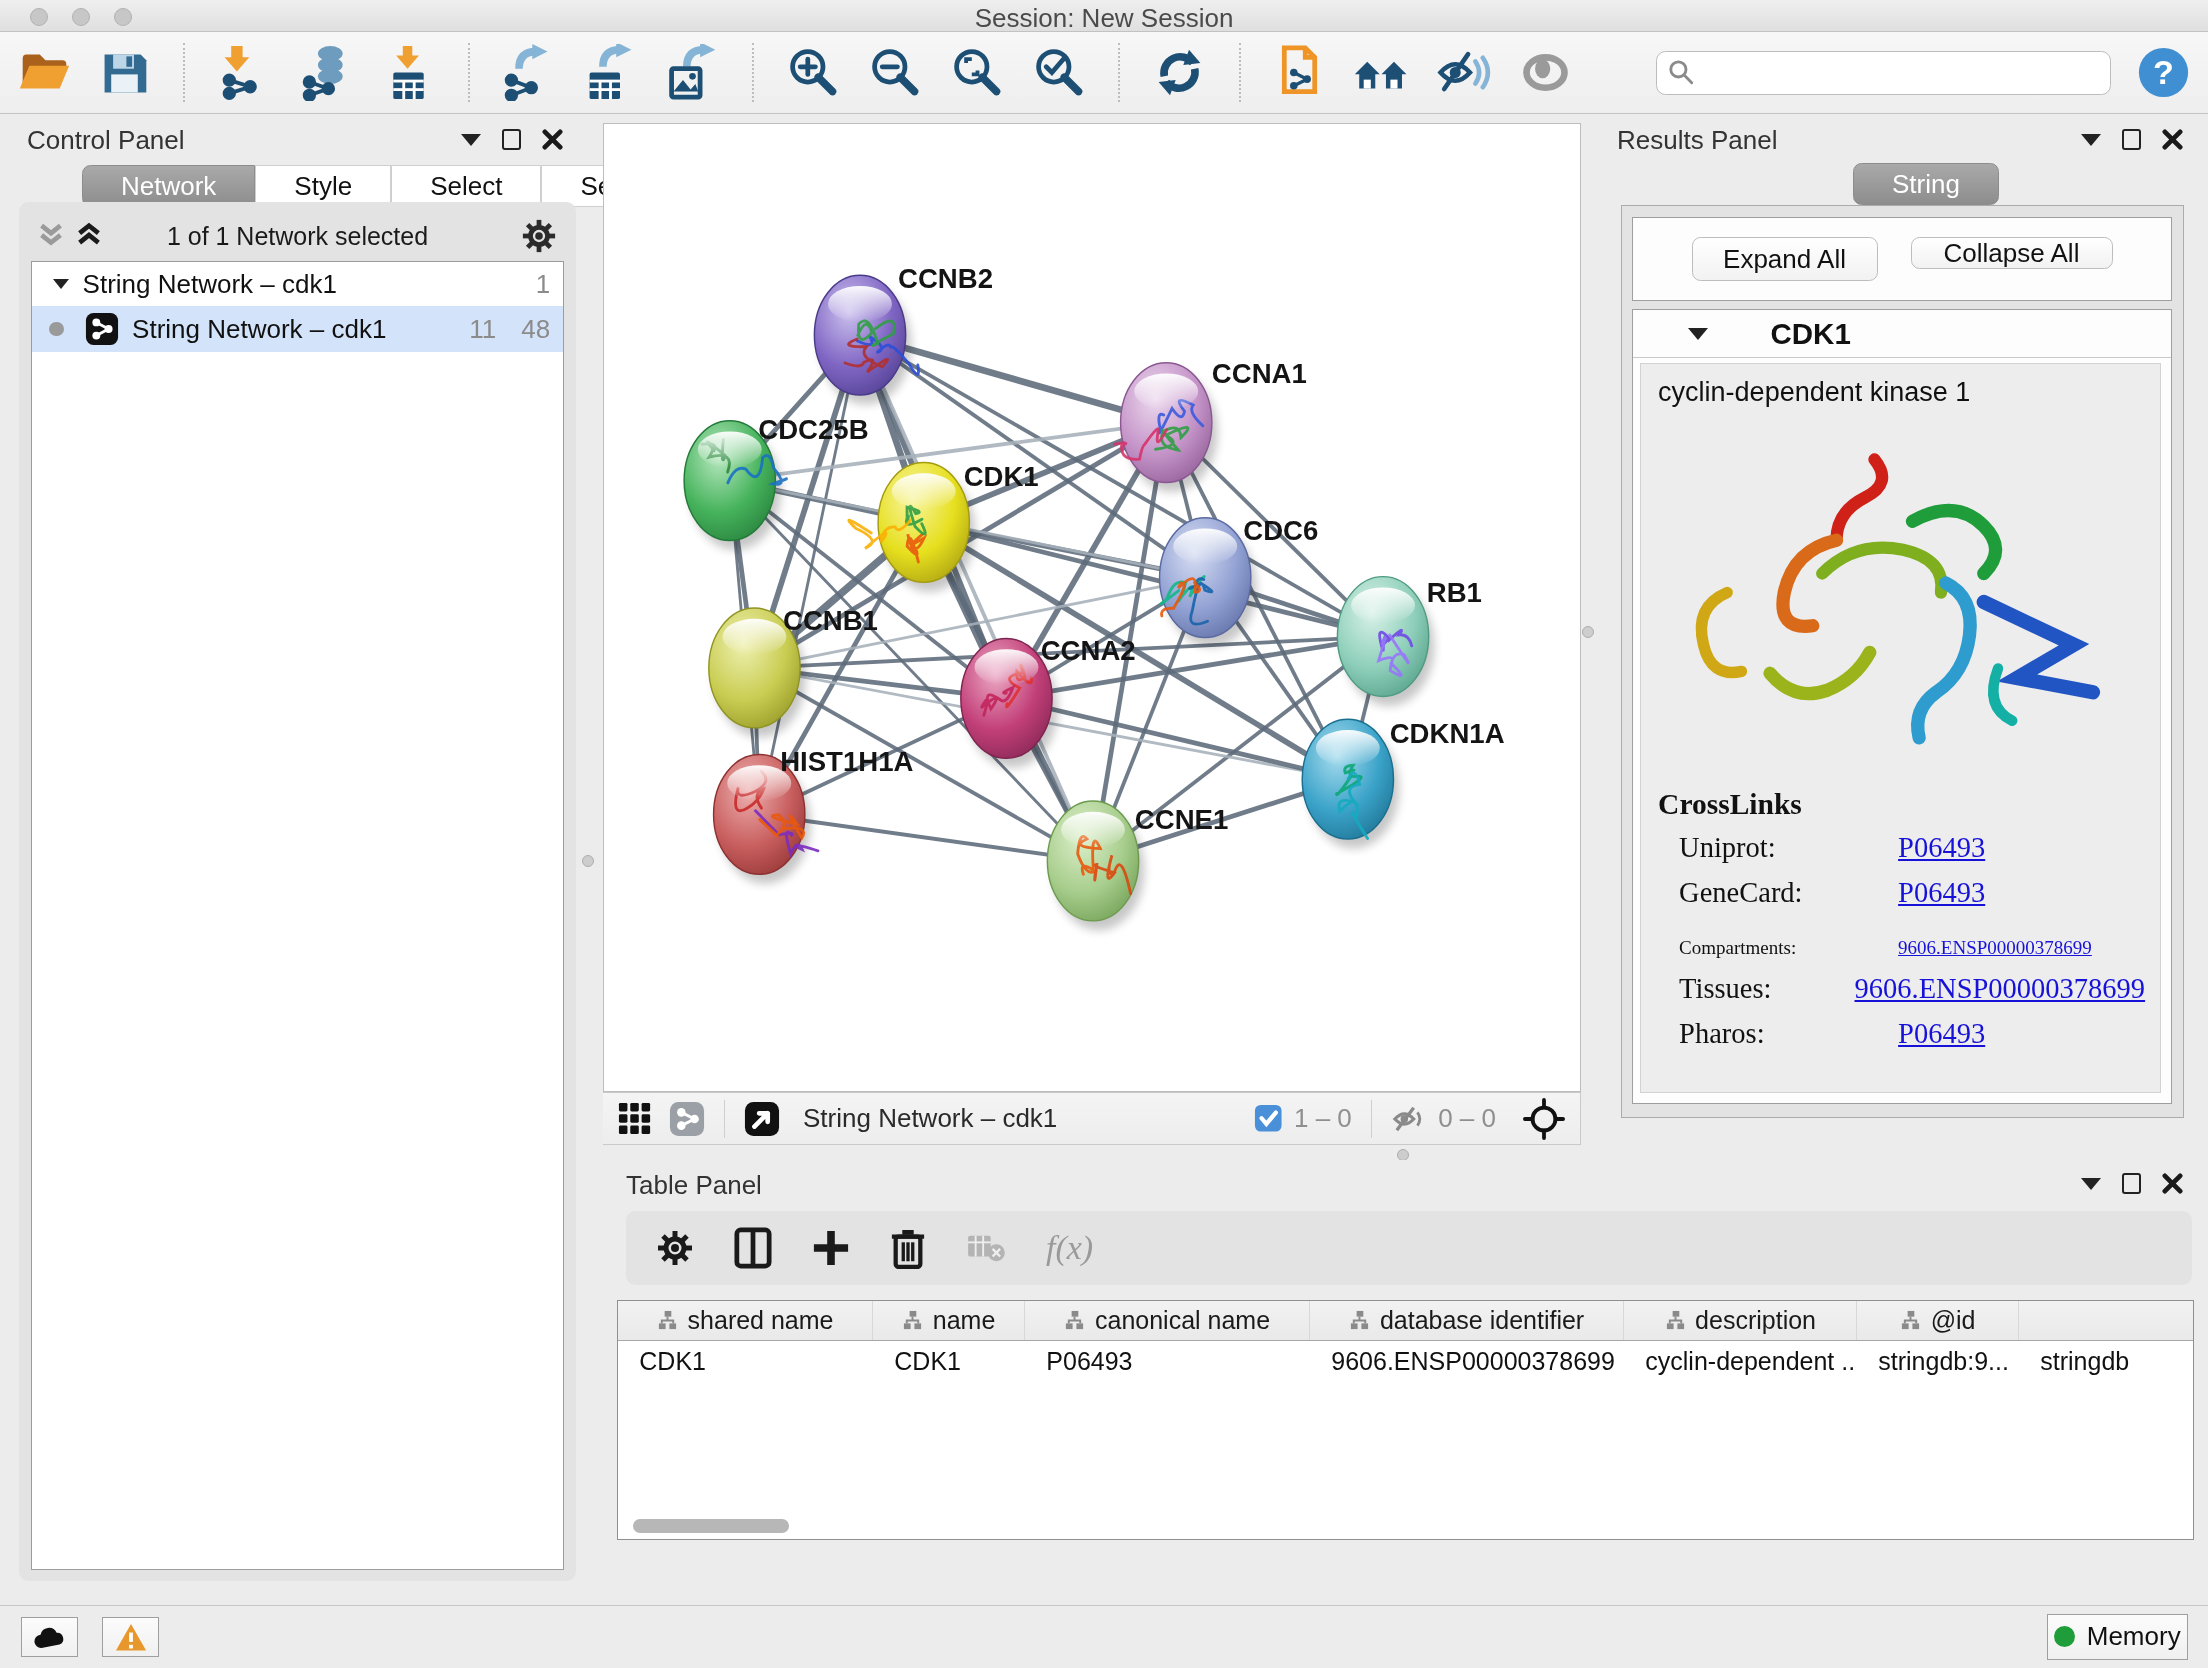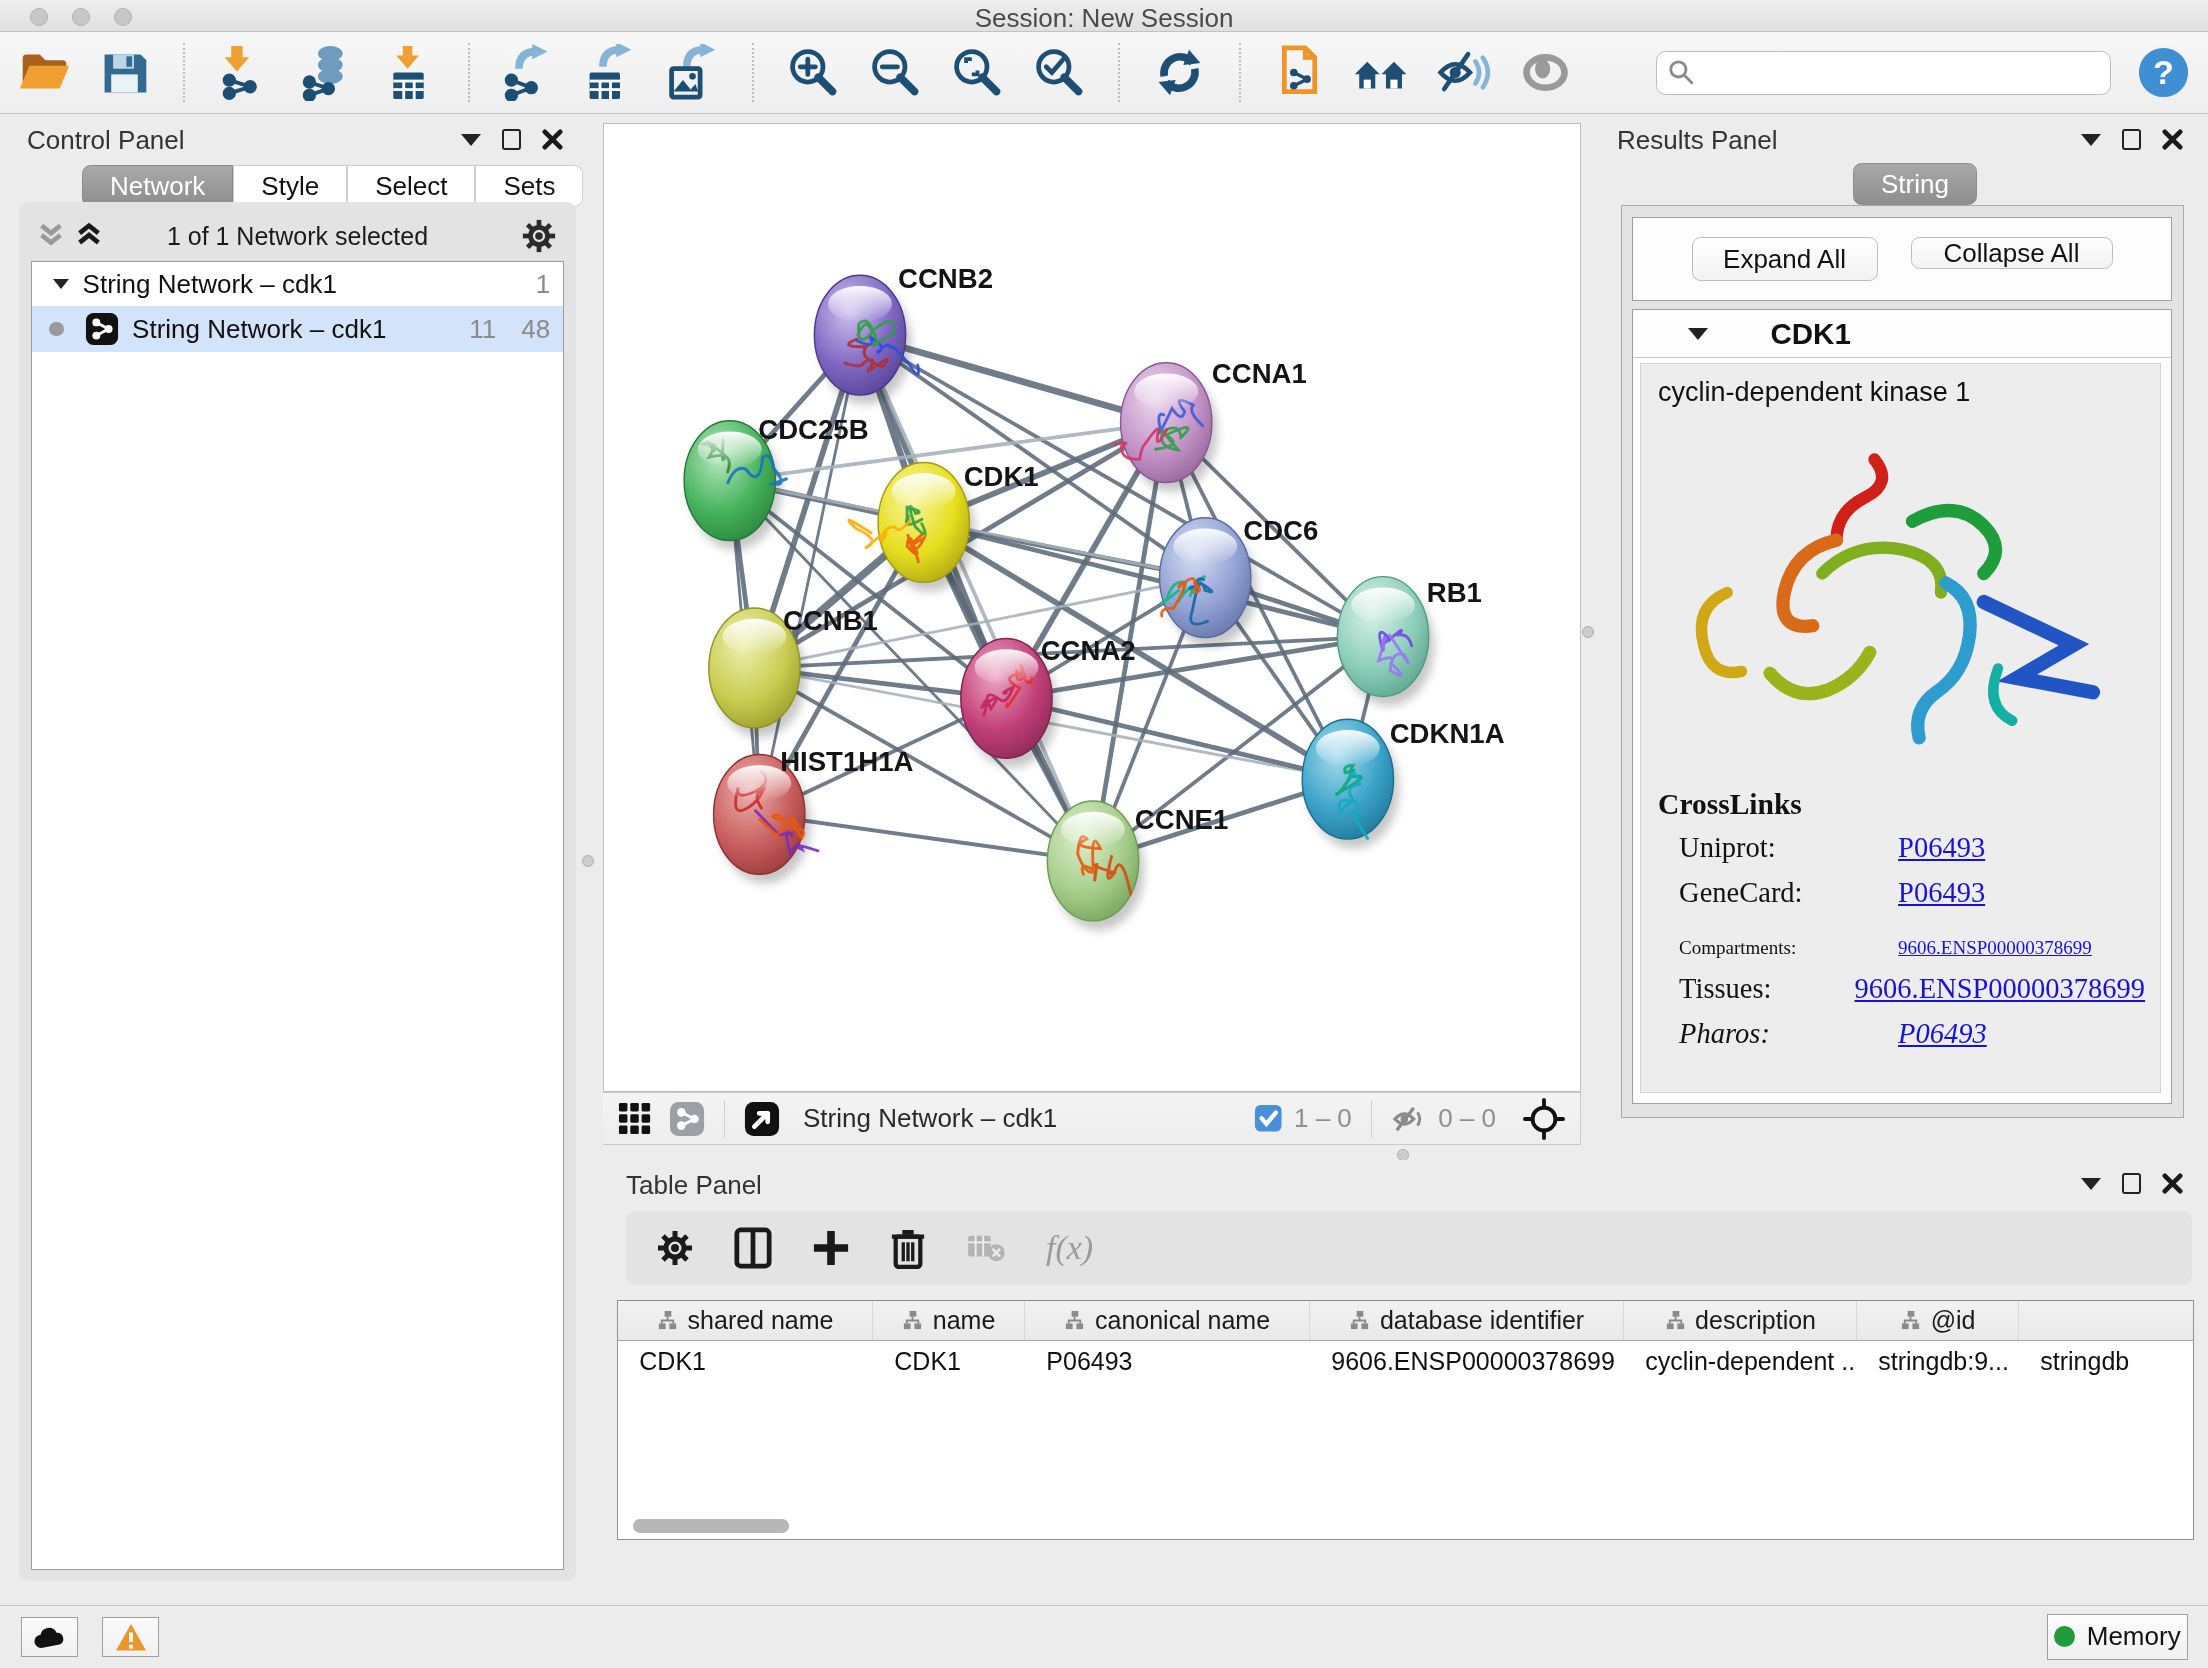"Network" .tab { padding: 0 27px -> 0 38px }
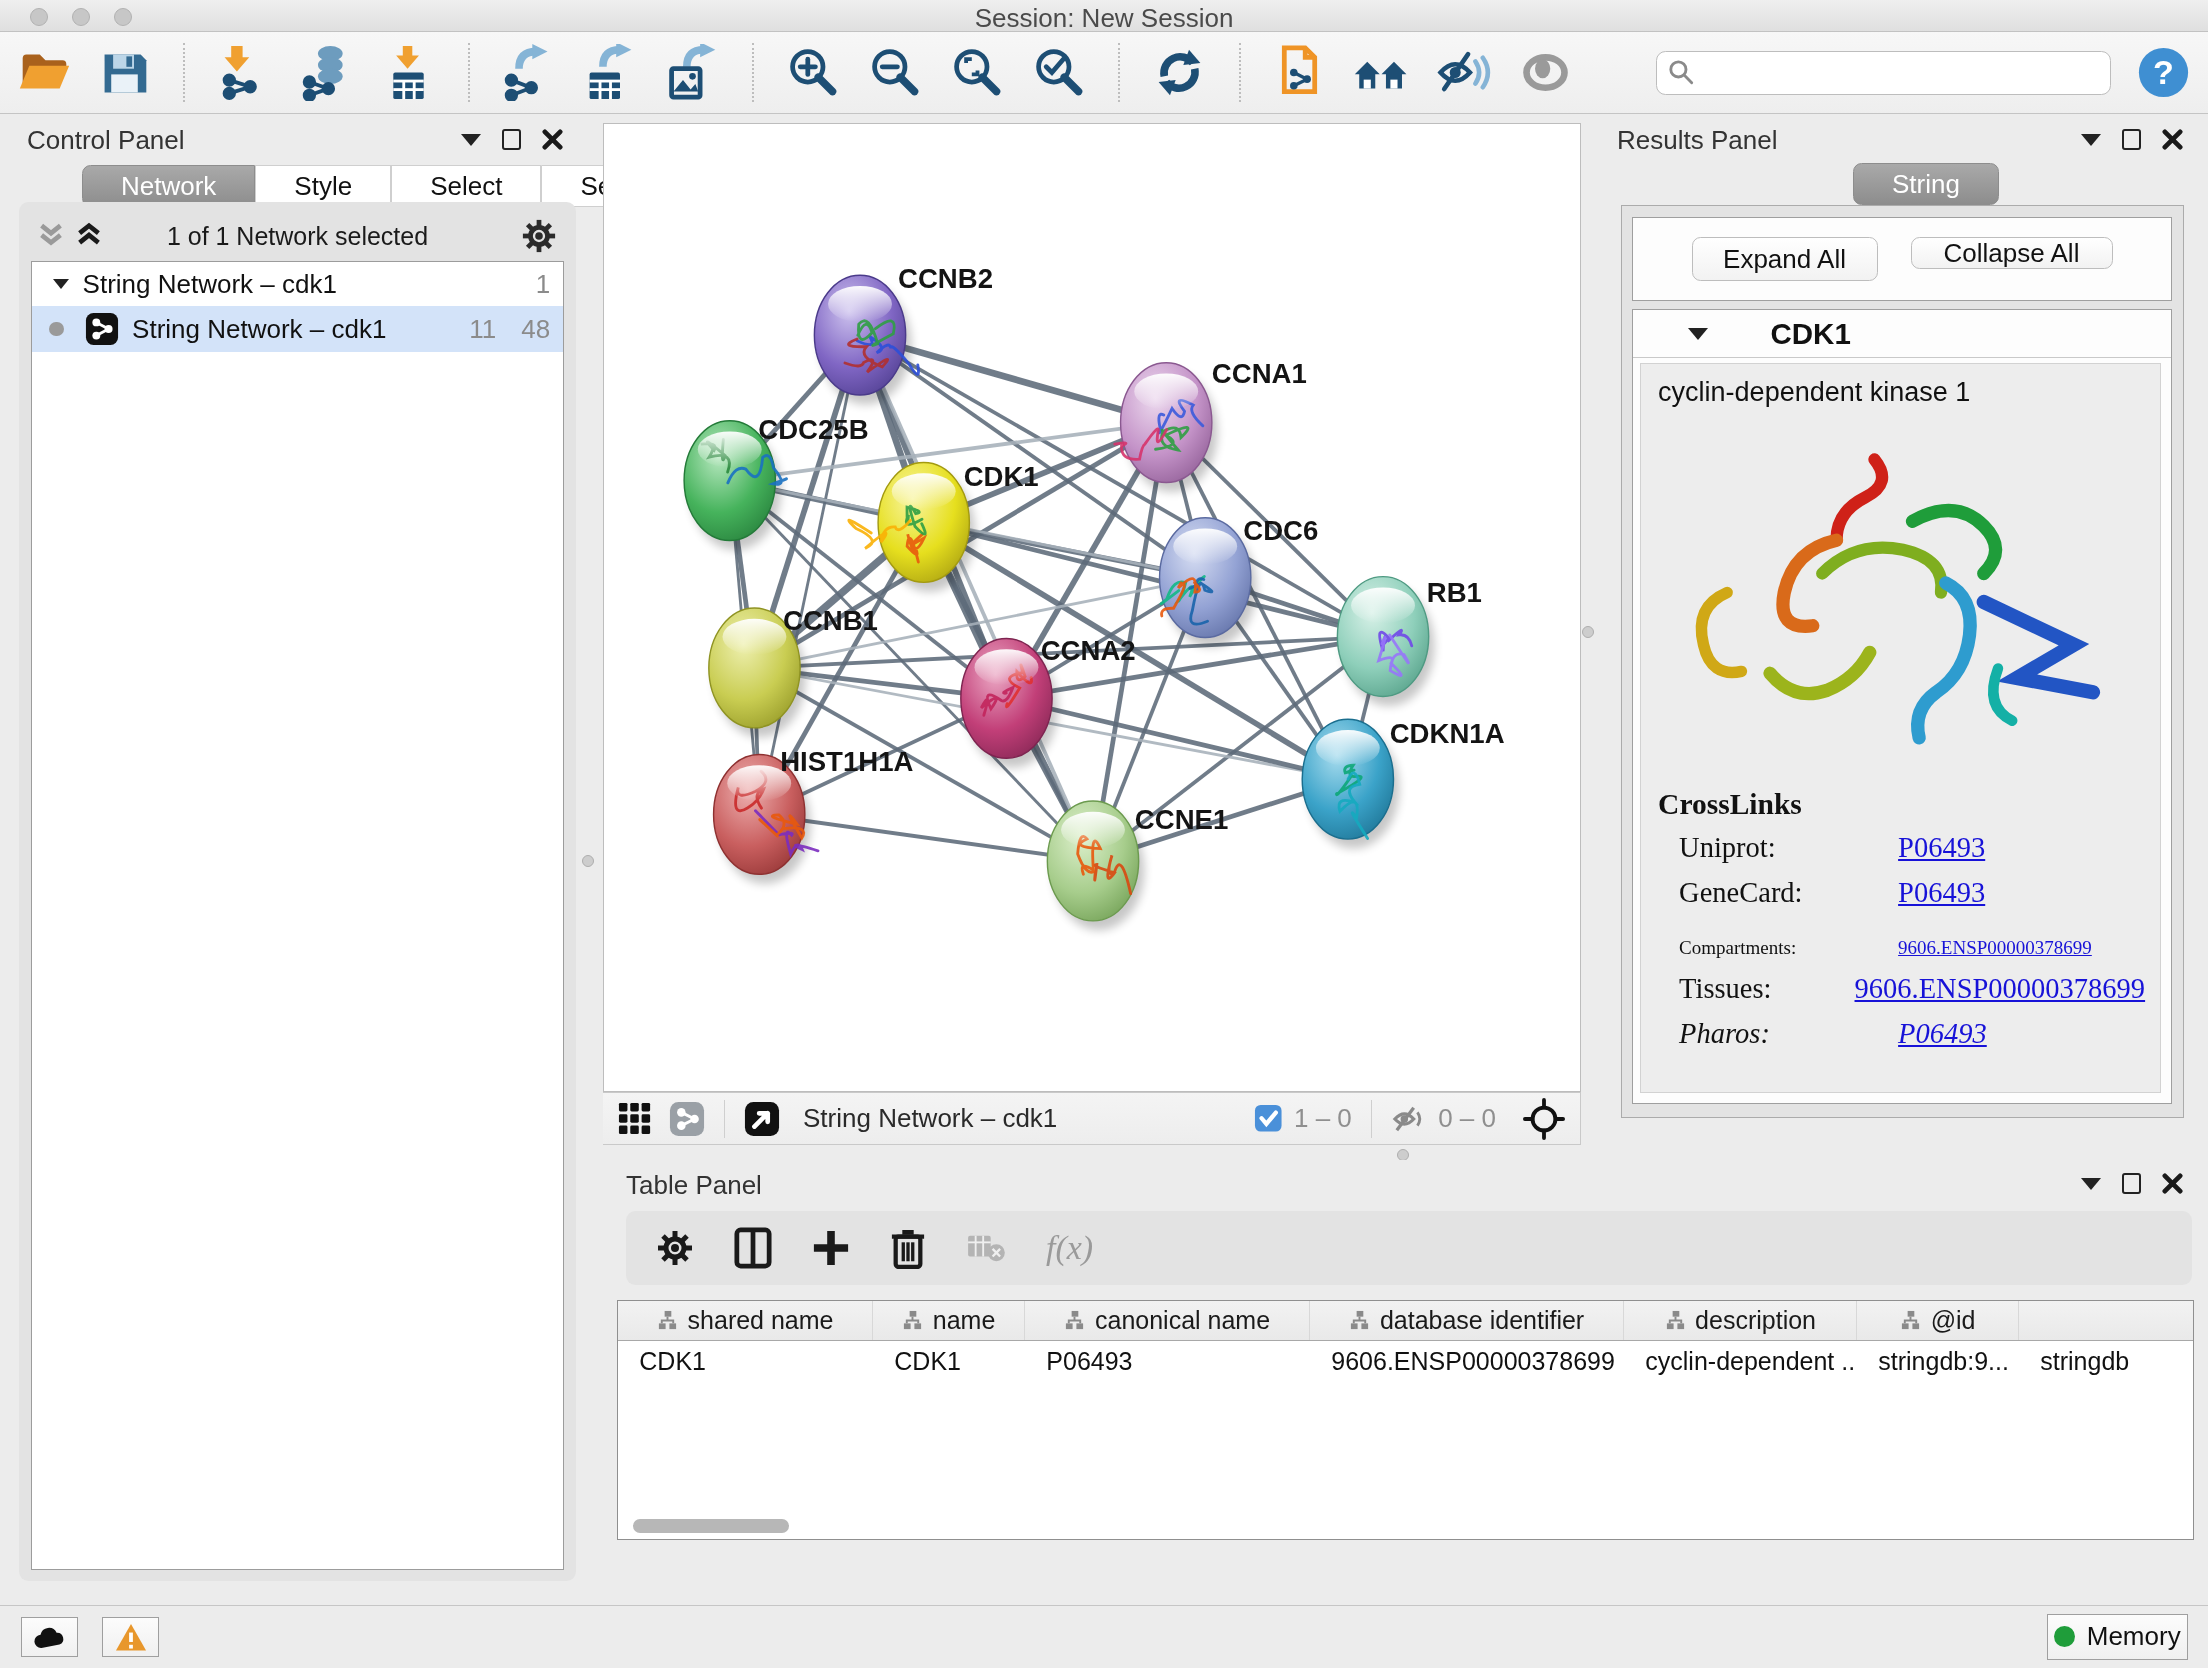"Pharos:" div { font-style: italic -> none }
